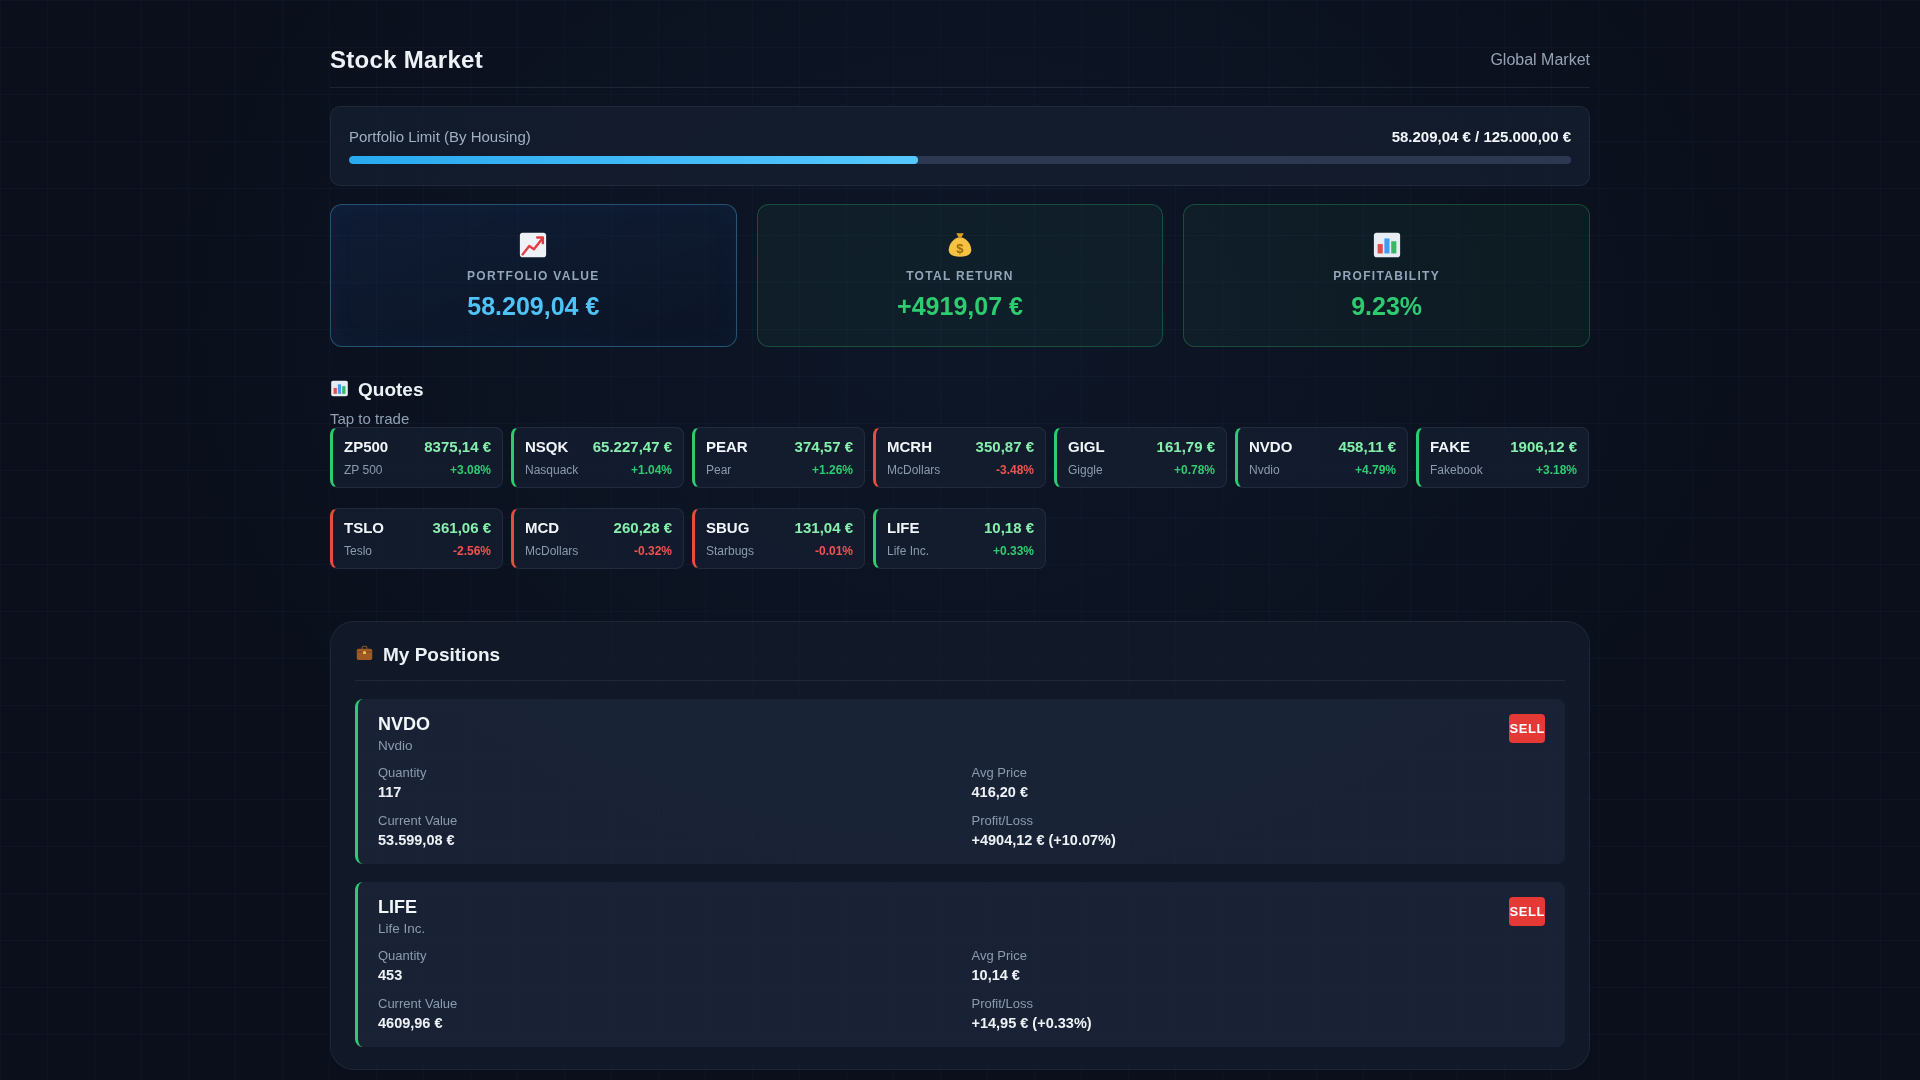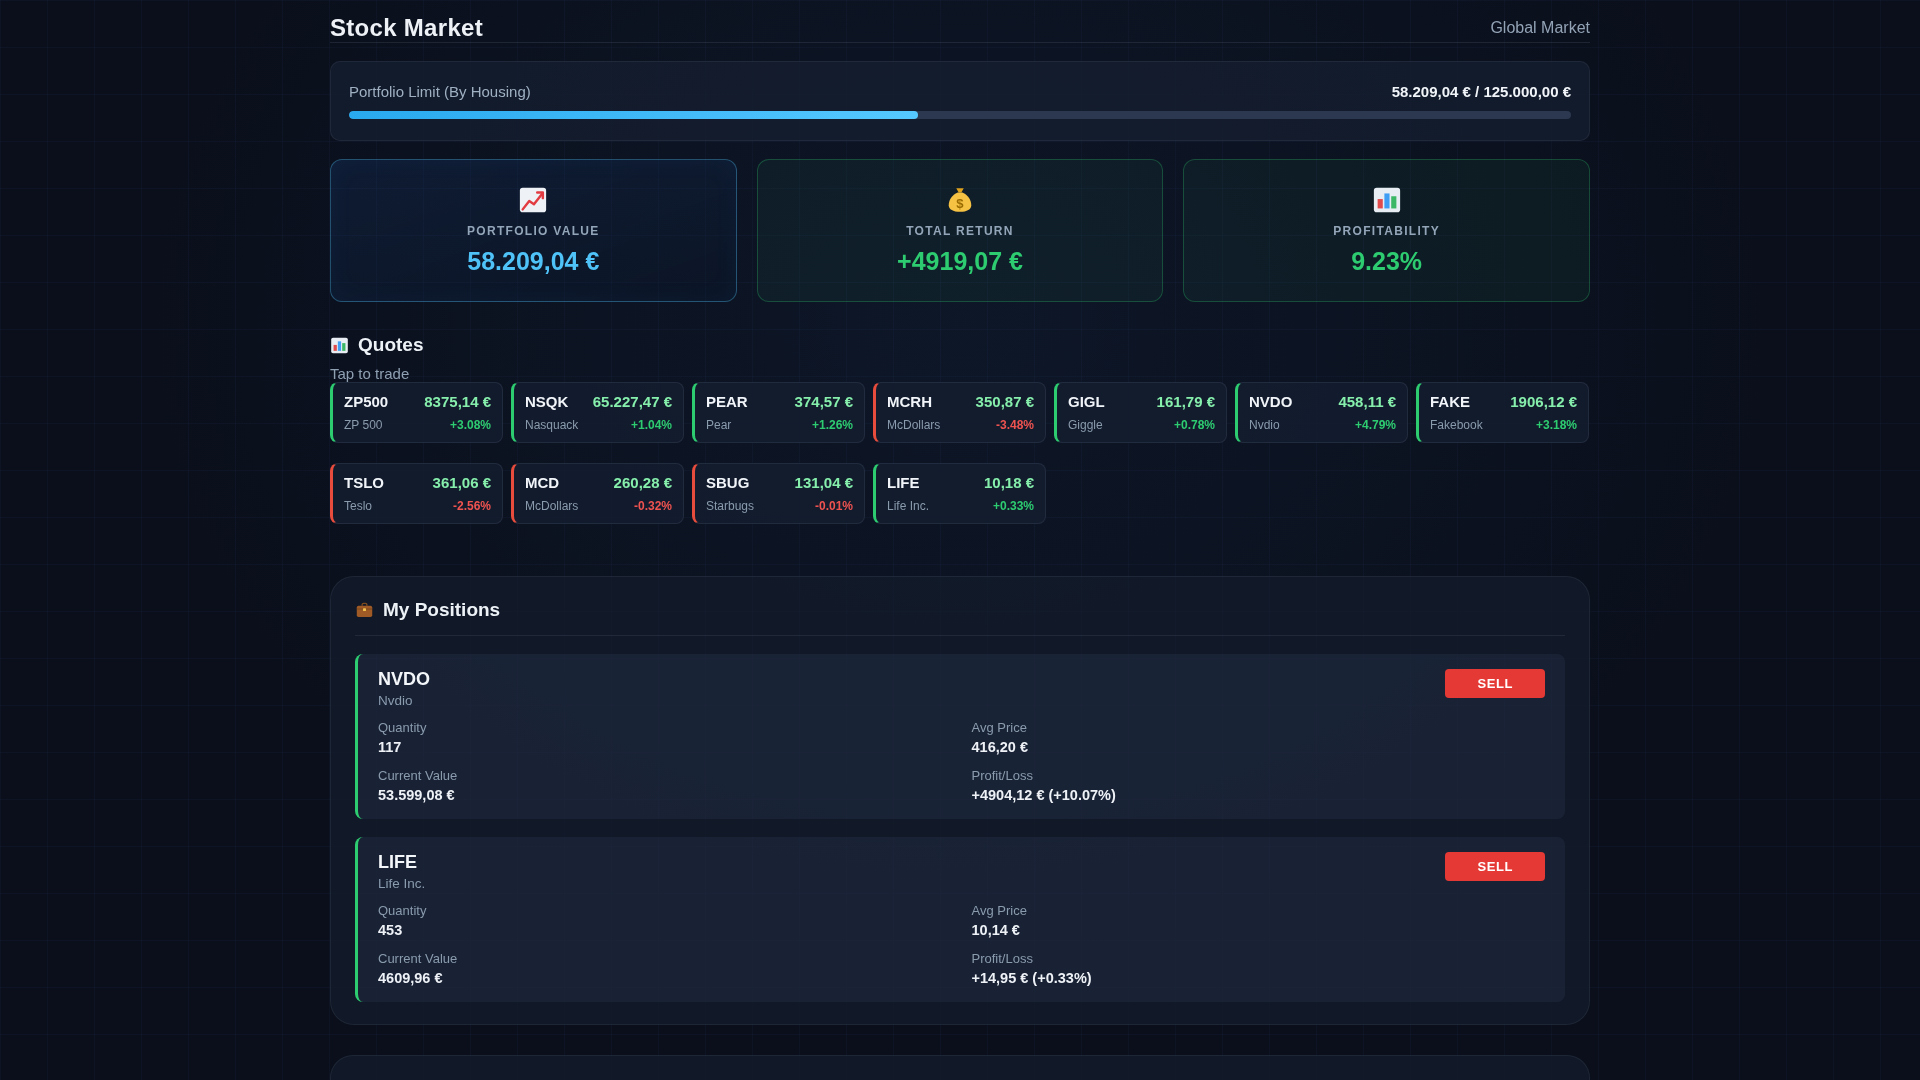"Stock Market" .topbar { margin-top: none -> 32px; padding-bottom: 0 -> 13px }
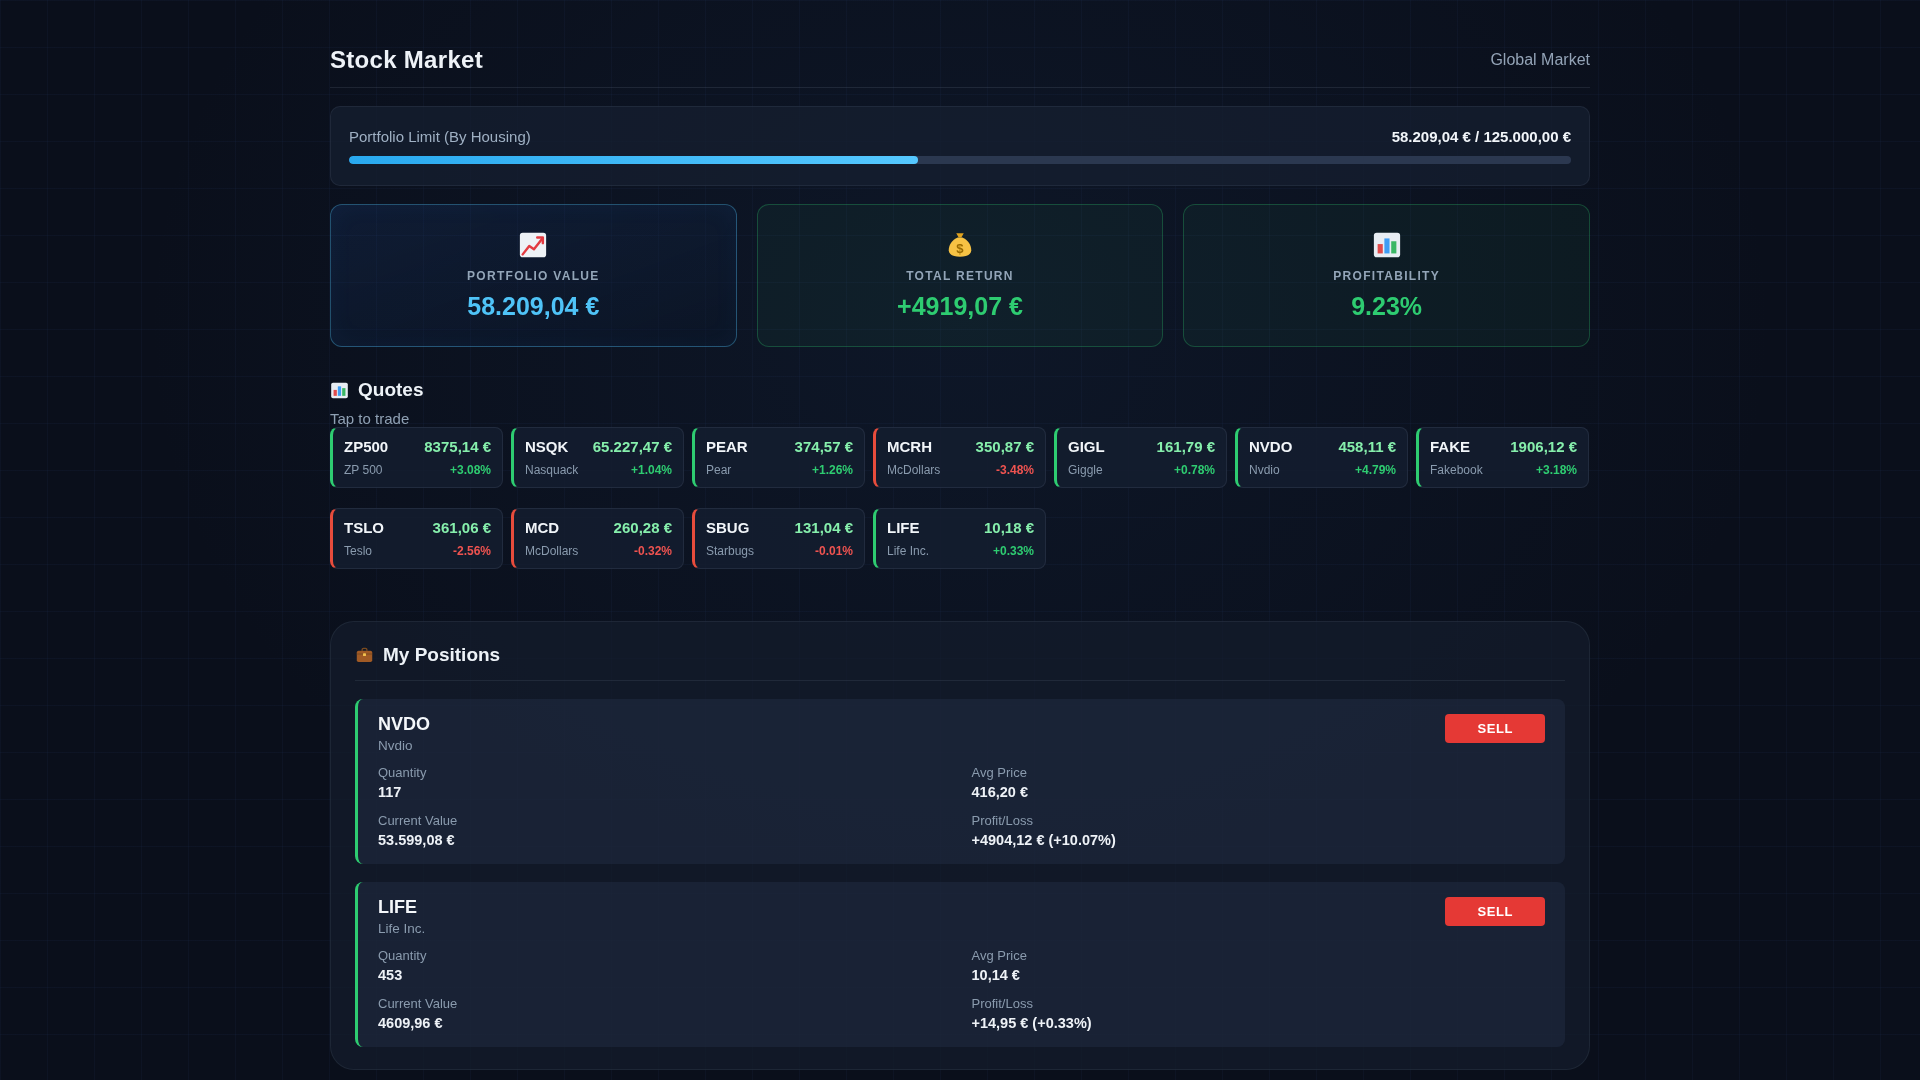"Quotes" .section-head { align-items: center -> none }
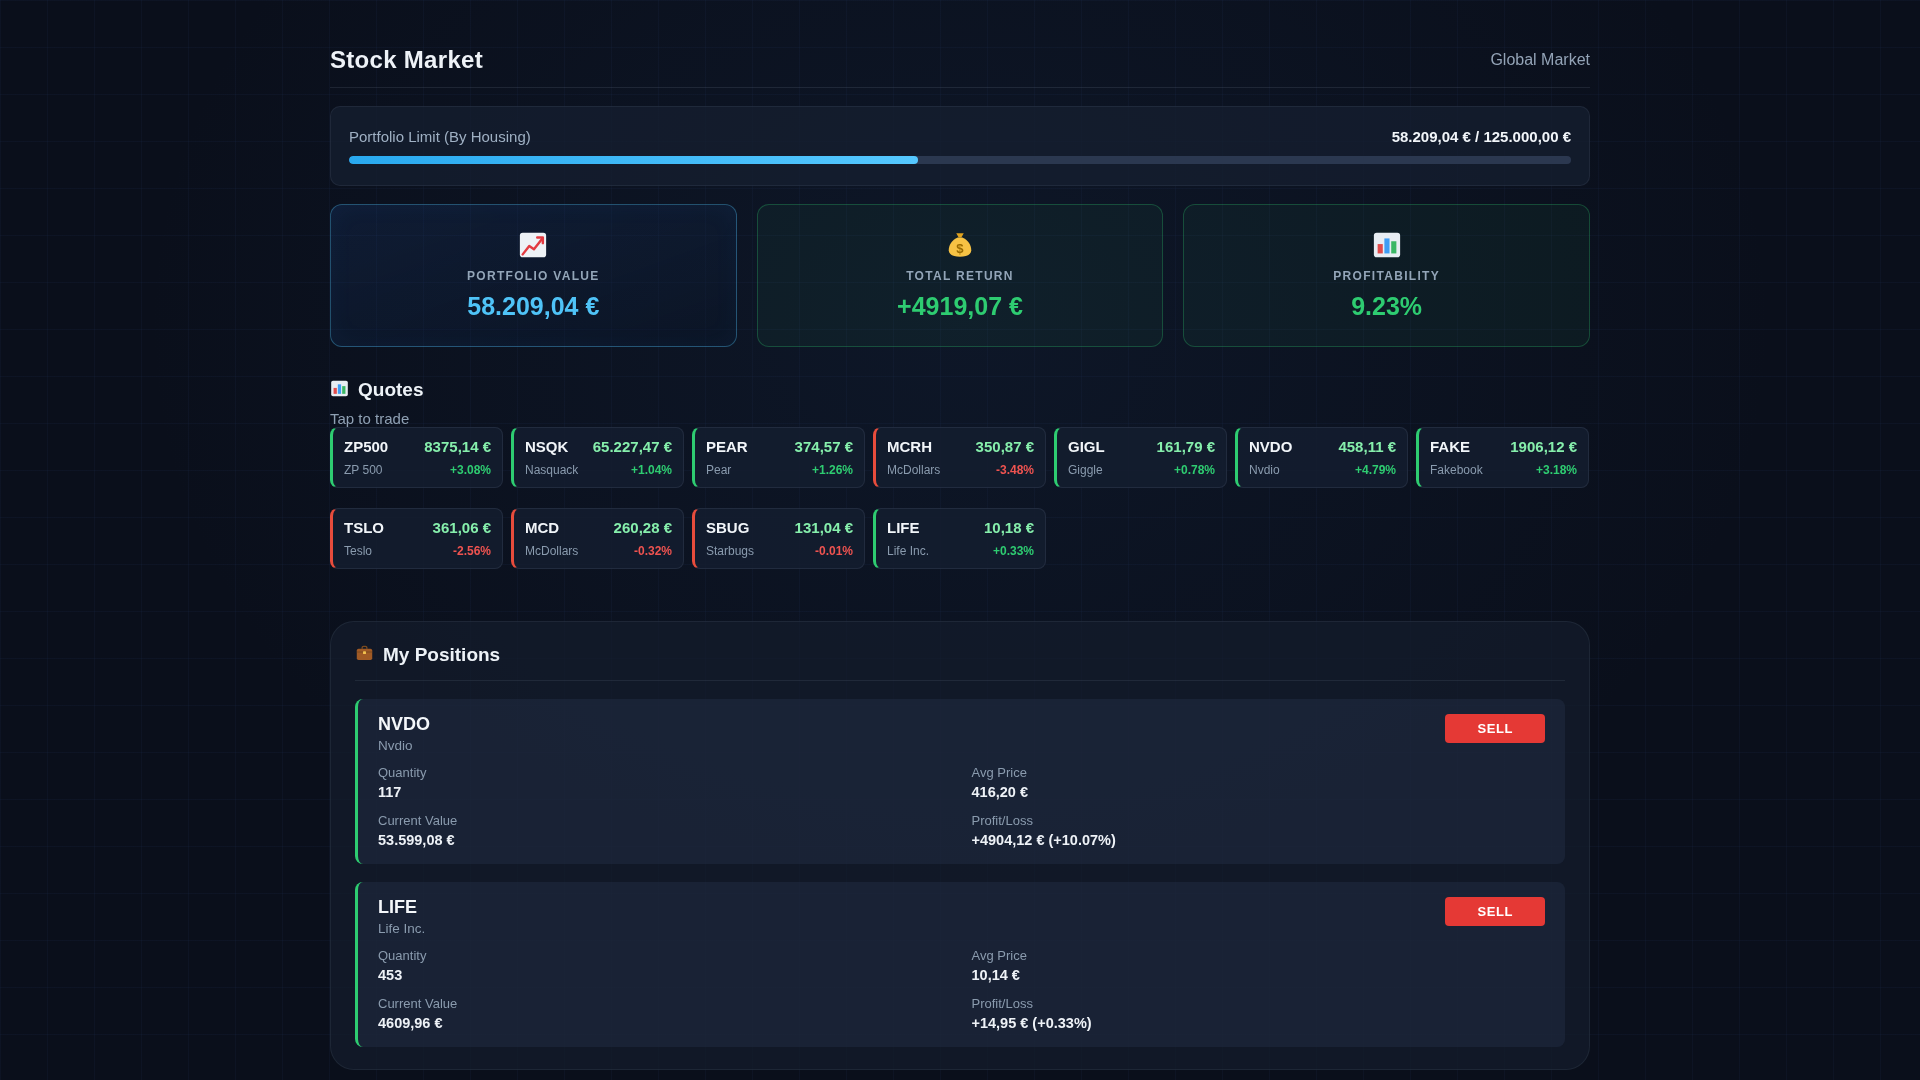"SELL" .sell-btn { padding: 7px 32px -> 7px 0 }
